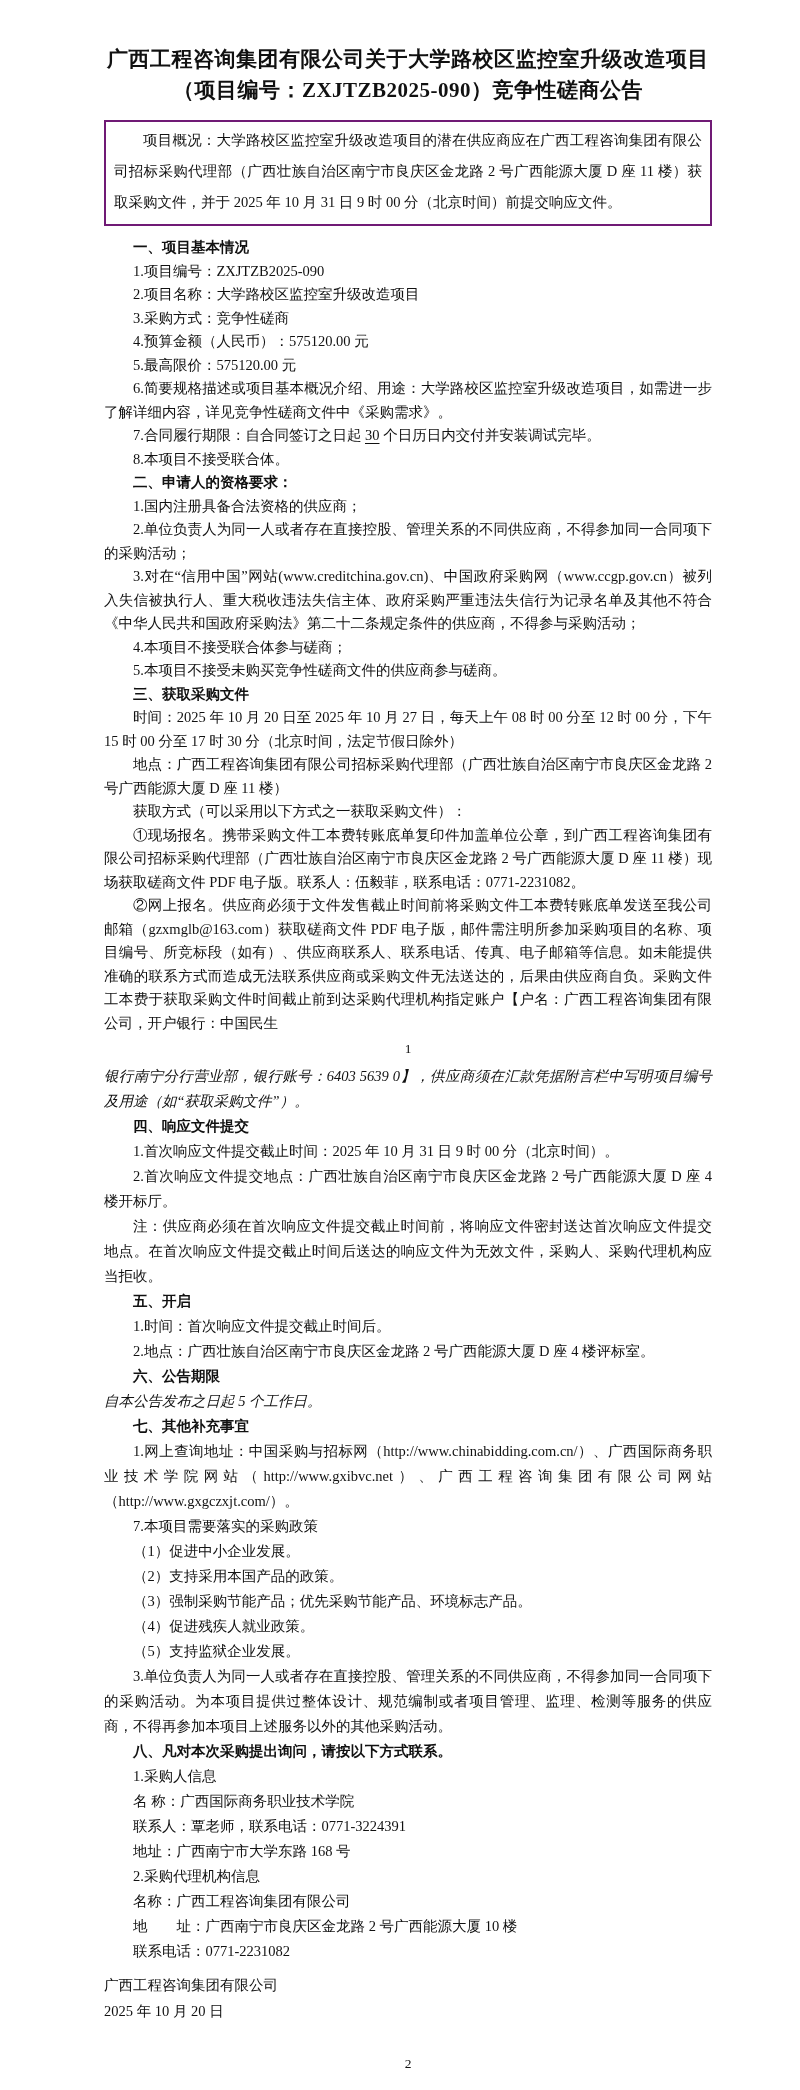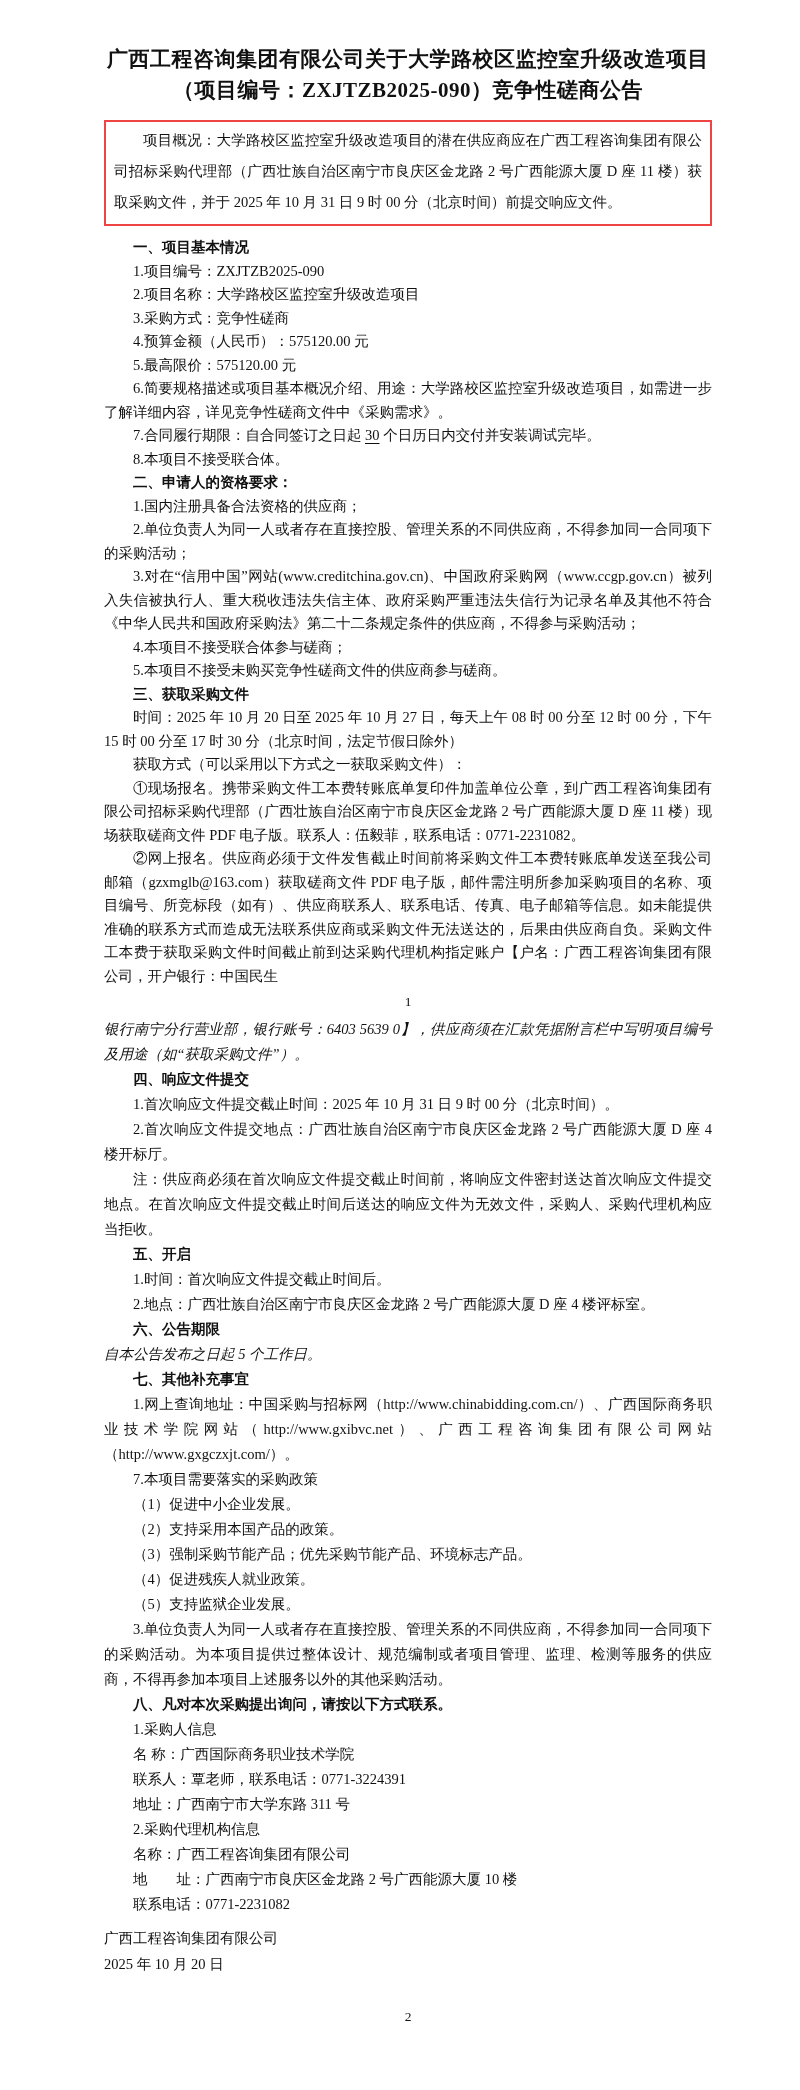"项目概况：大学路校区监控室升级改造项目的潜在供应商应在广西工程咨询集团有限公司招" .overview-box { border: 2px solid #ef4444 -> 2px solid #701a75 }
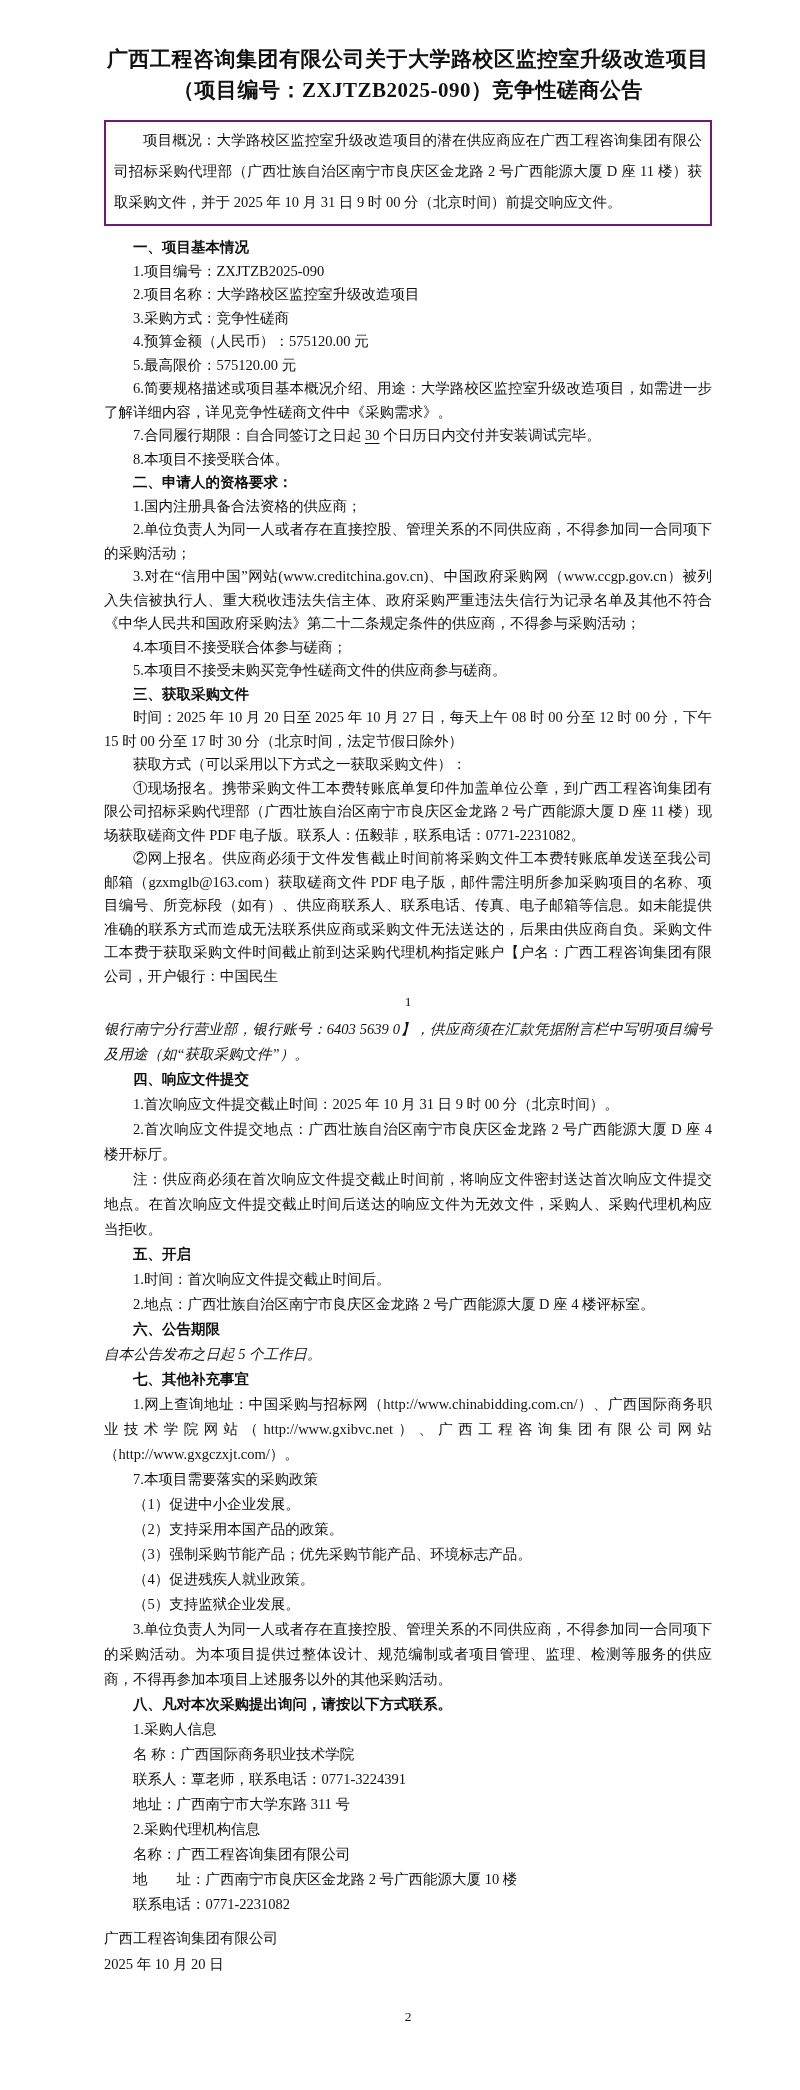"地点：广西工程咨询集团有限公司招标采购代理部（广西壮族自治区南宁市良庆区金龙路" p.para { html: none -> <p>地点：广西工程咨询集团有限公司招标采购代理部（广西壮族自治区南宁市良庆区金龙路 2 号广西能源大厦 D 座 11 楼）</p> }
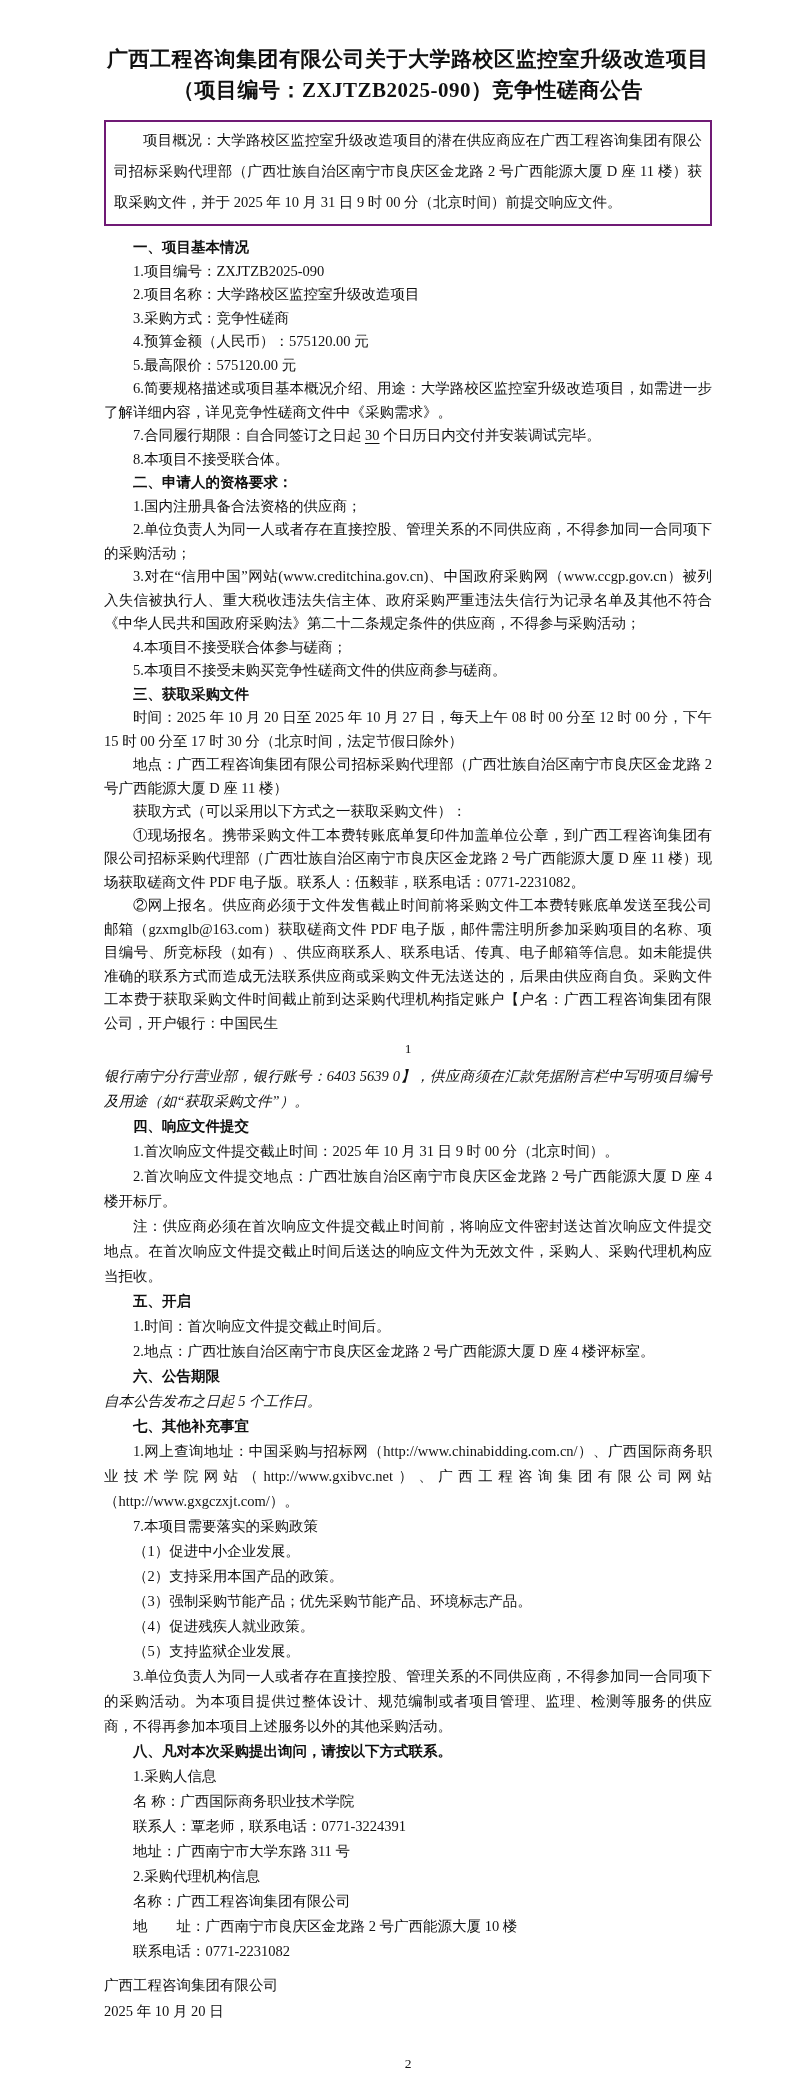"地址：广西南宁市大学东路 311 号" p.para { text: 311 -> 168 }
